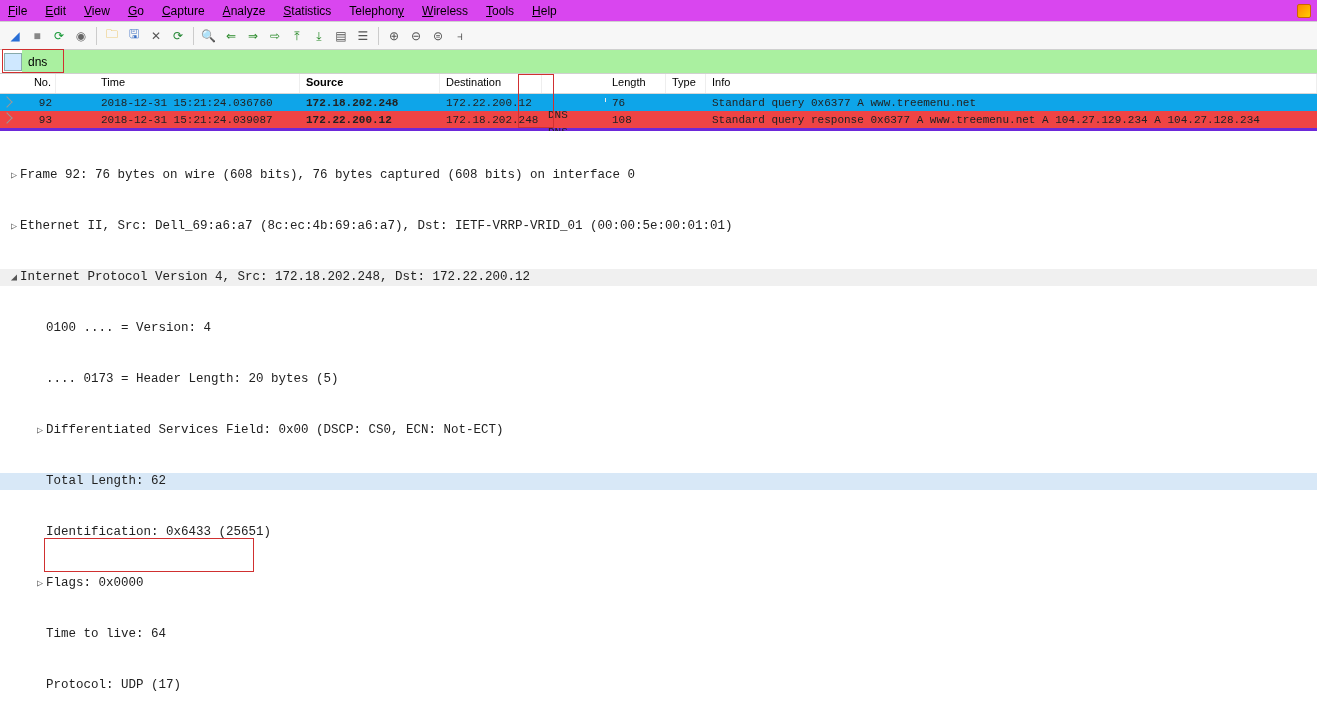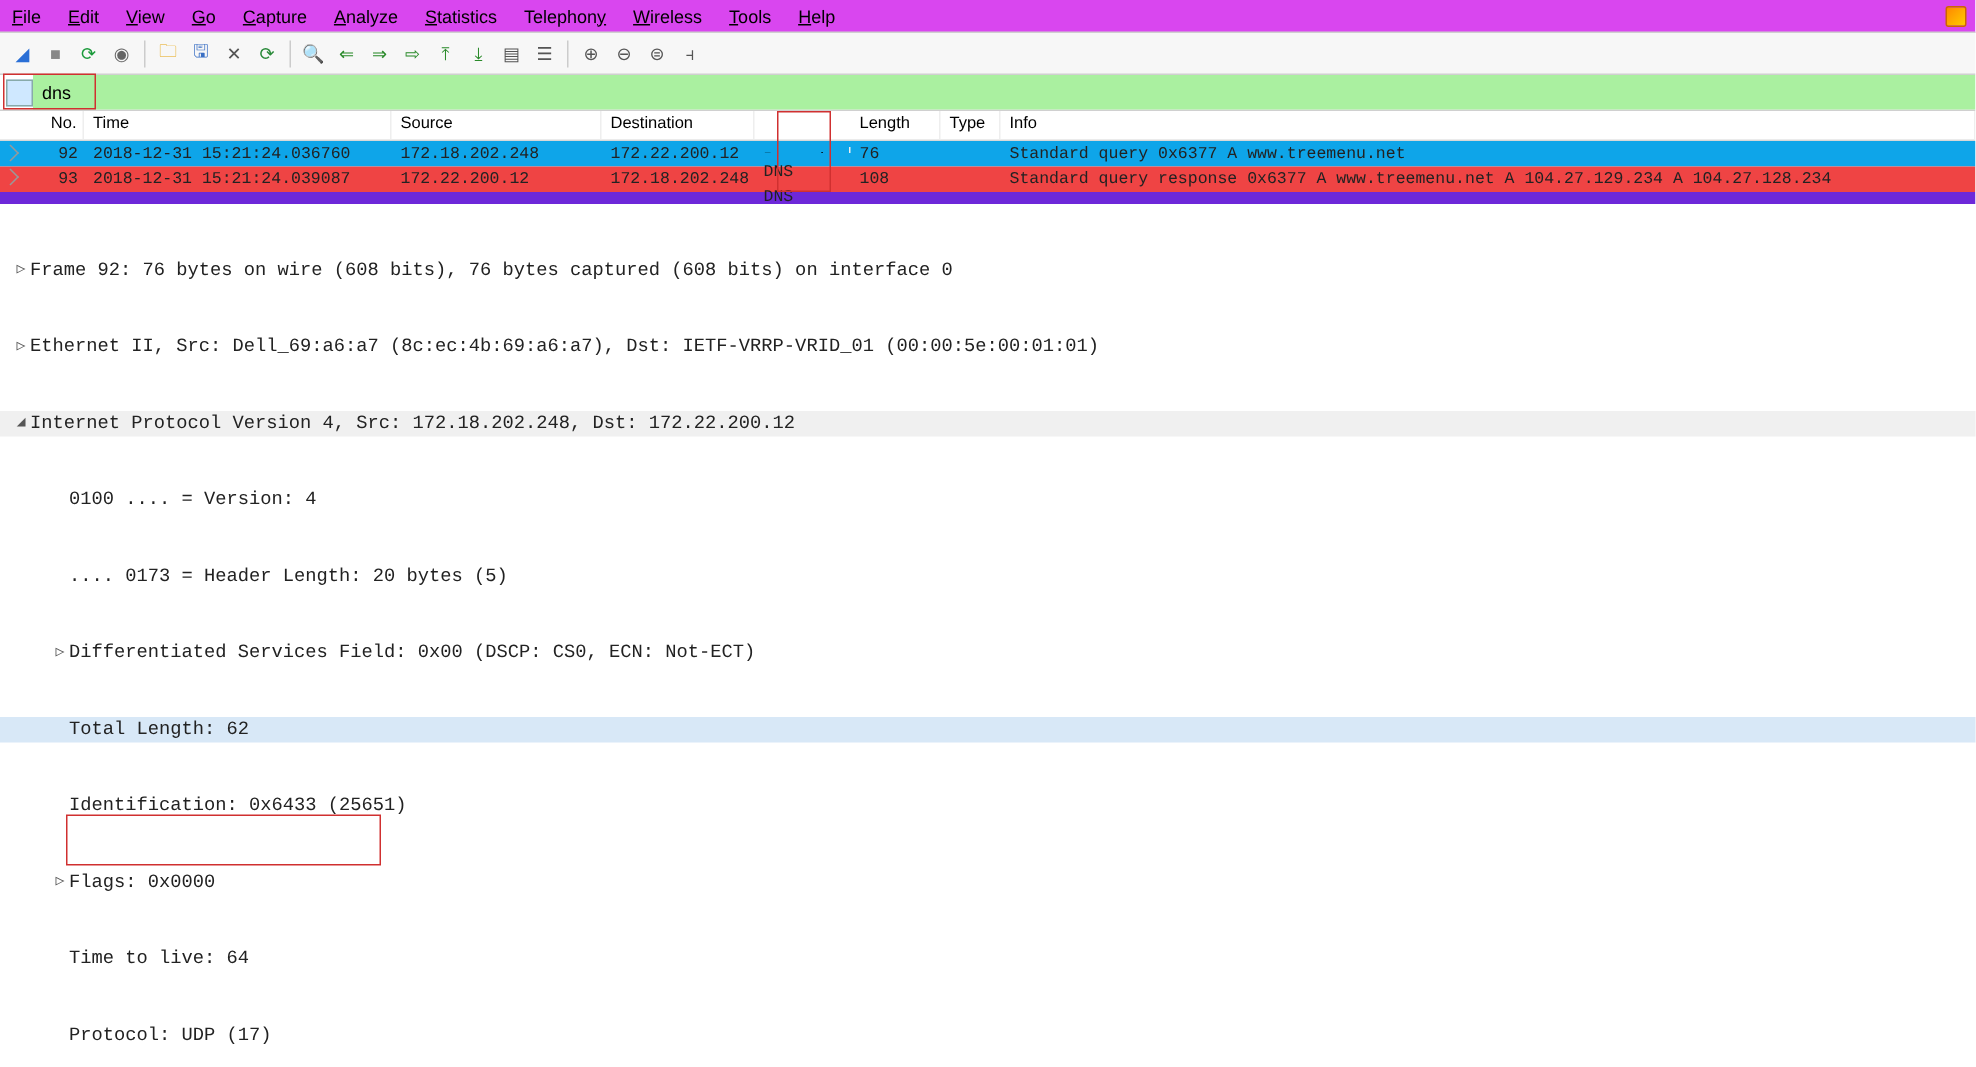"No." .packet-list { border-bottom: 8px solid #6d28d9 -> 3px solid #6d28d9 }
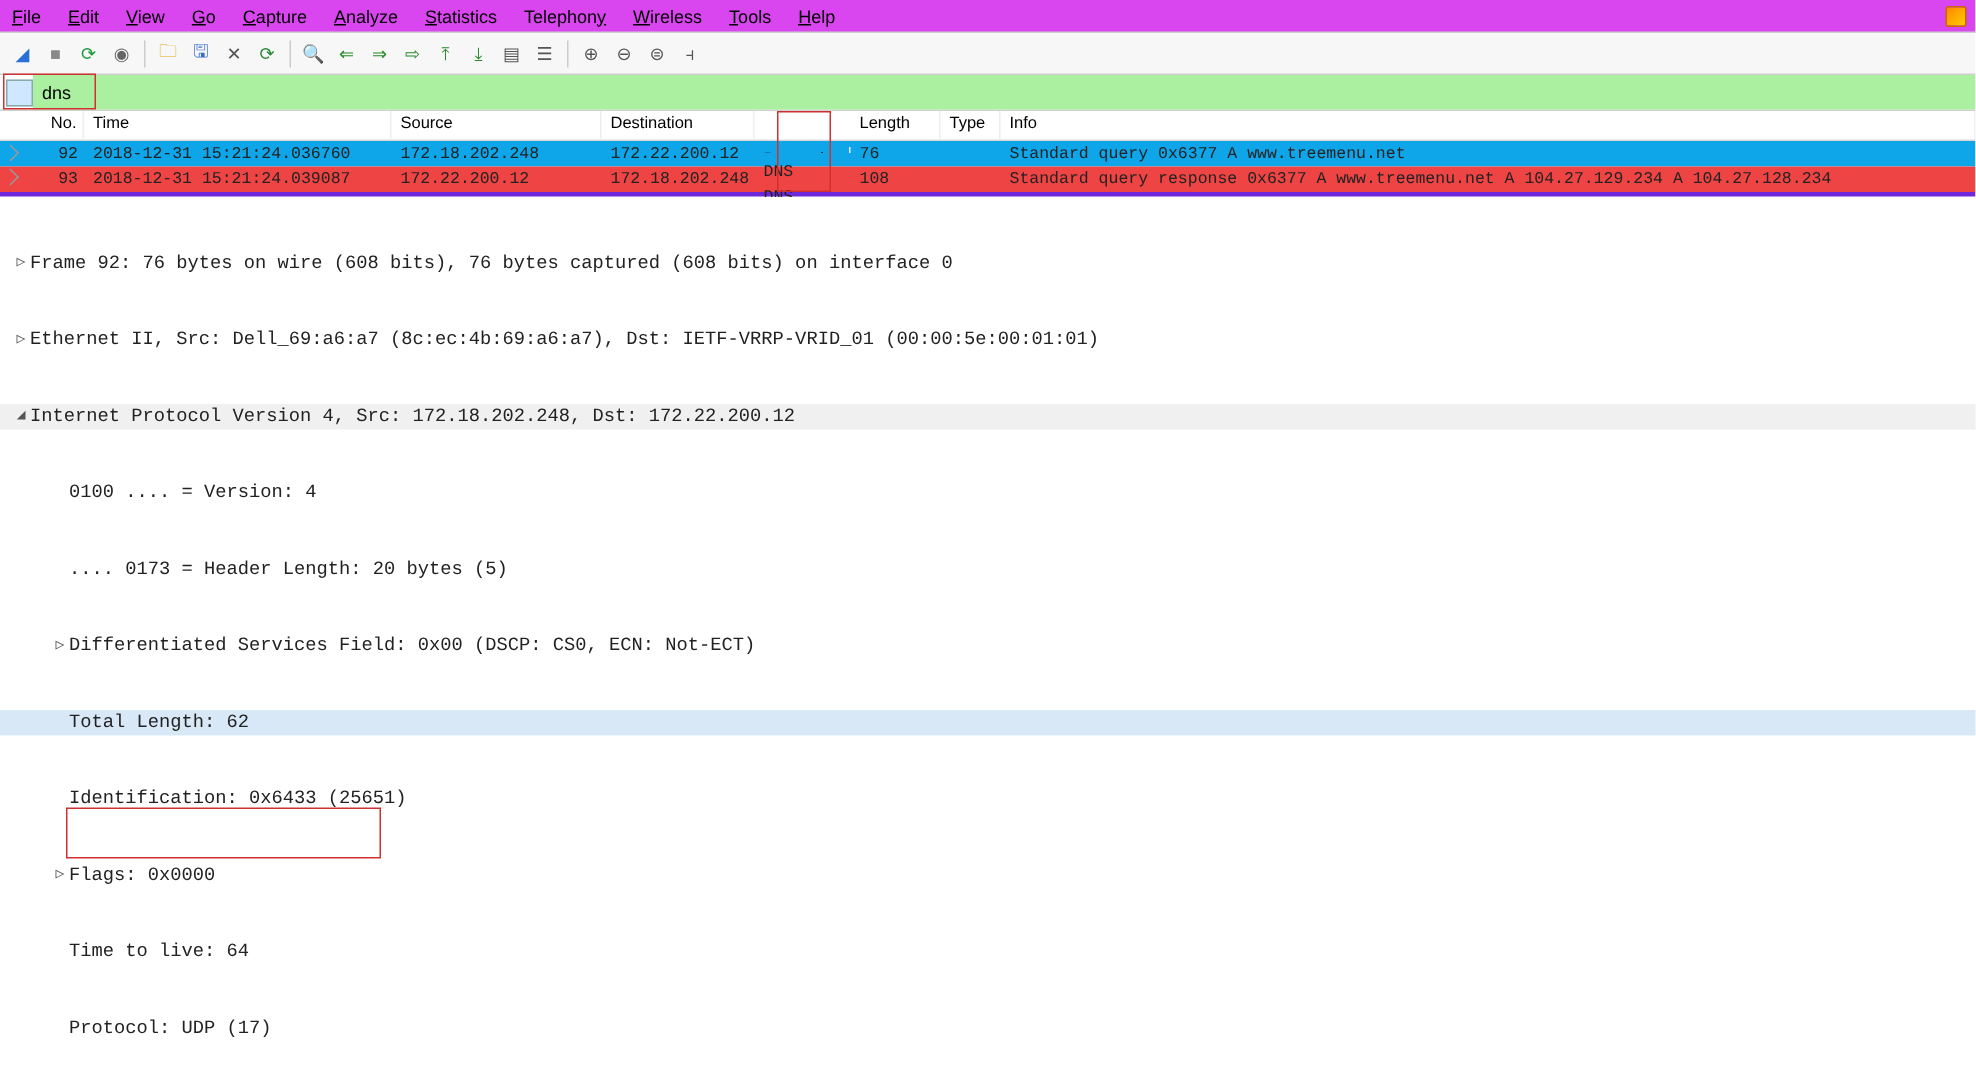"Time" .col-time { margin-left: none -> 39px }
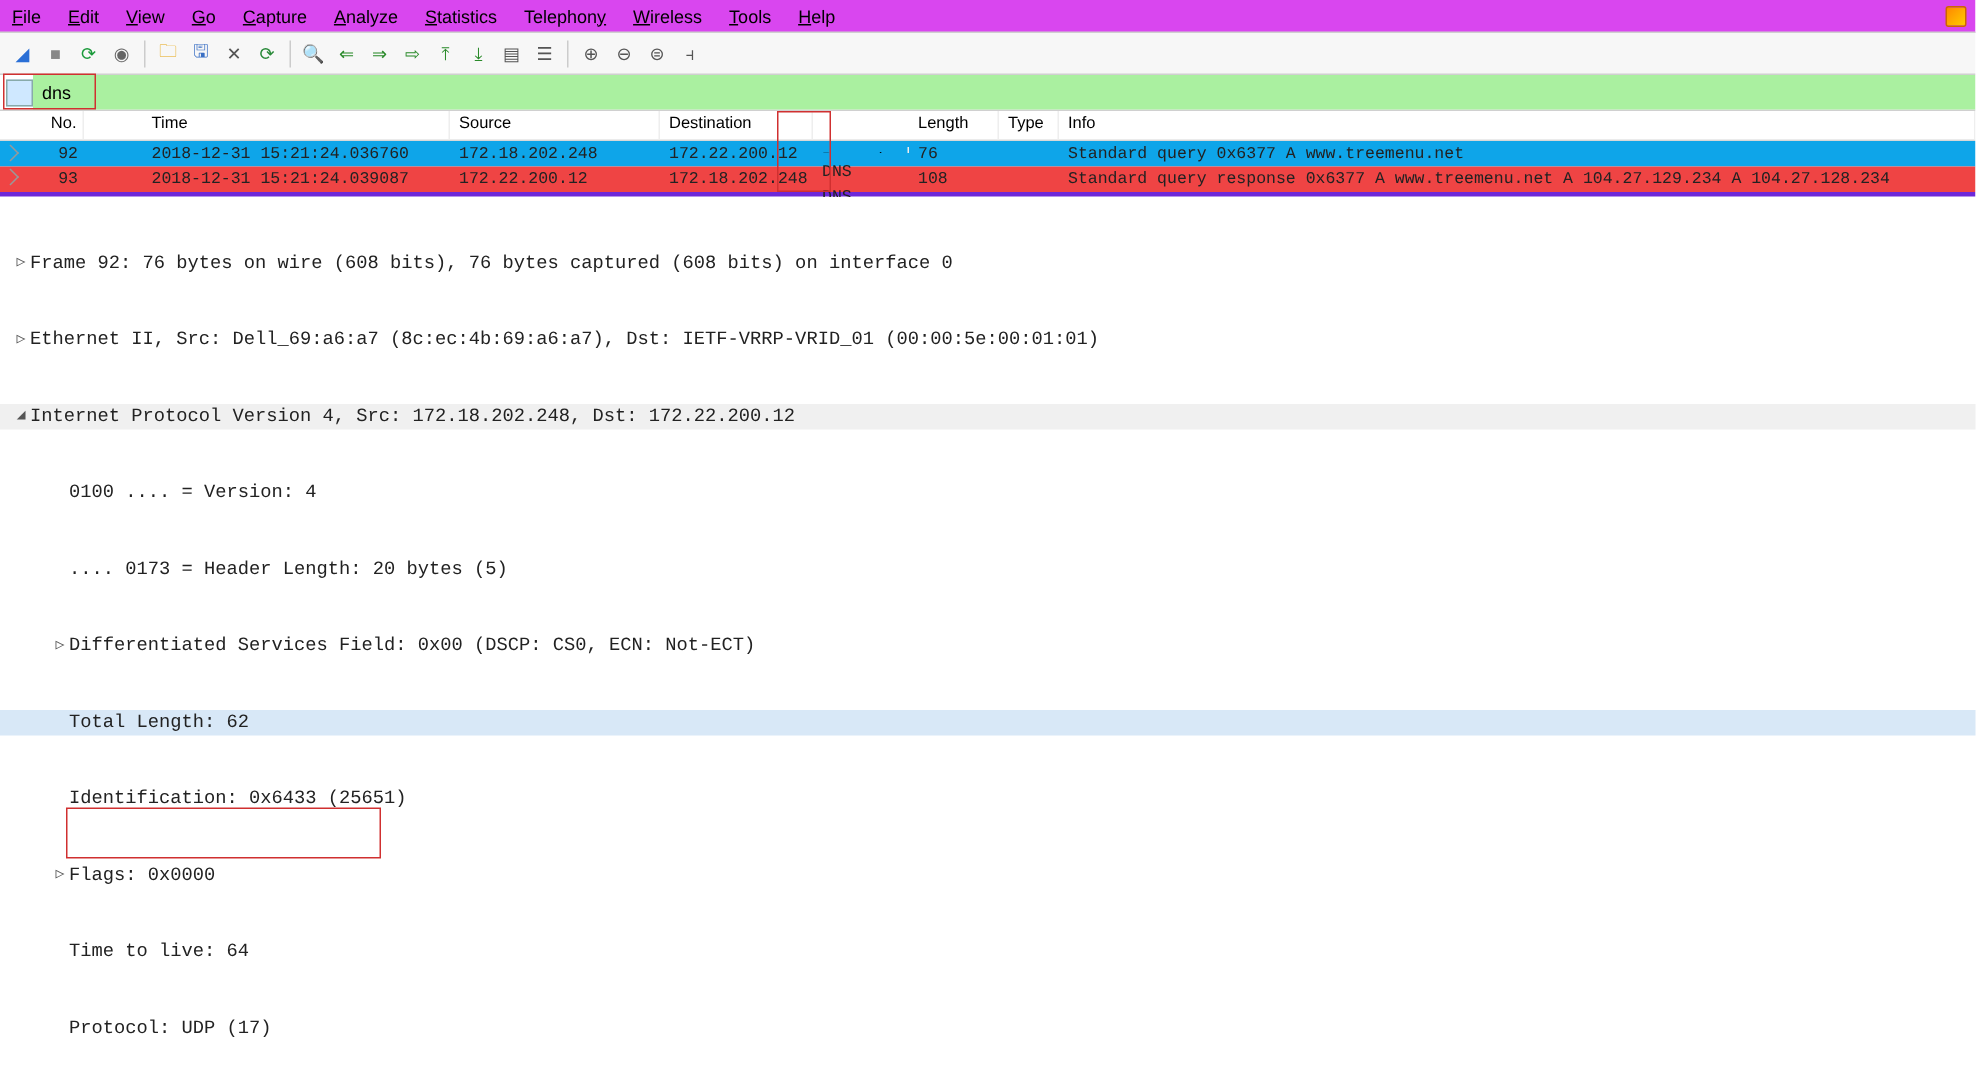"Source" .col-src { font-weight: none -> bold }
